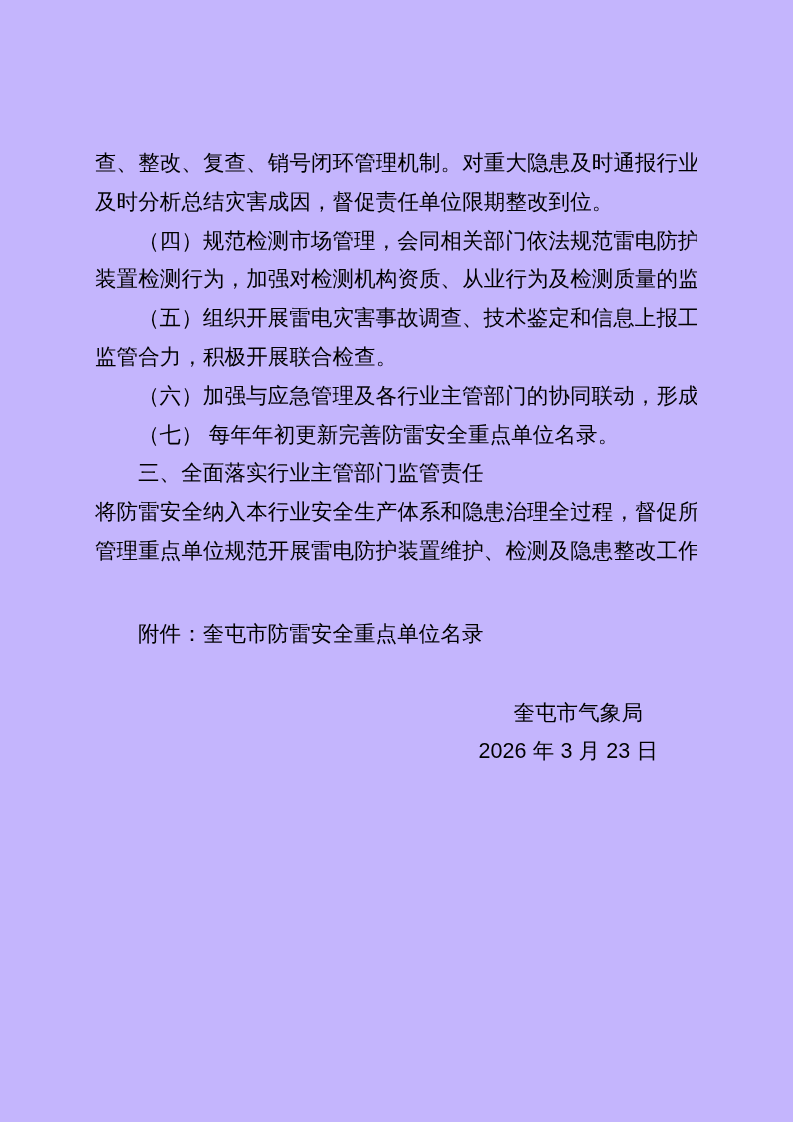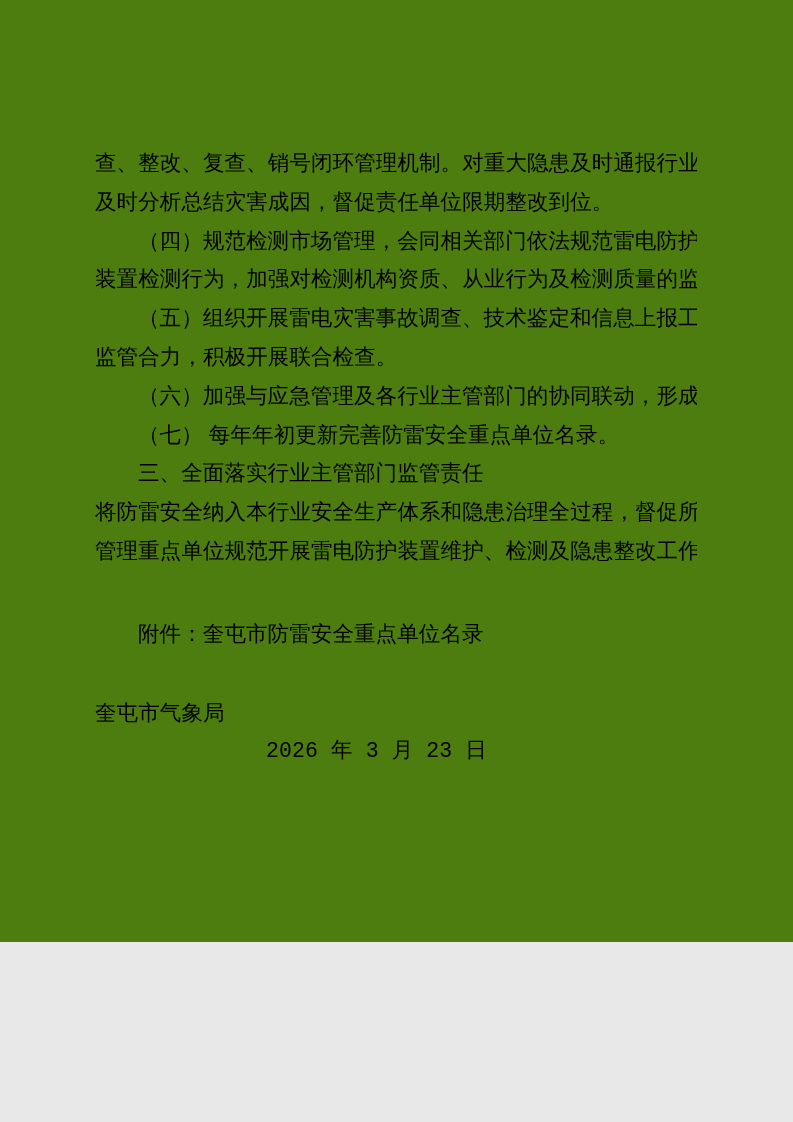"查、整改、复查、销号闭环管理机制。对重大隐患及时通报行业" .page { background: #4d7c0f -> #c4b5fd; height: 942px -> 1122px }
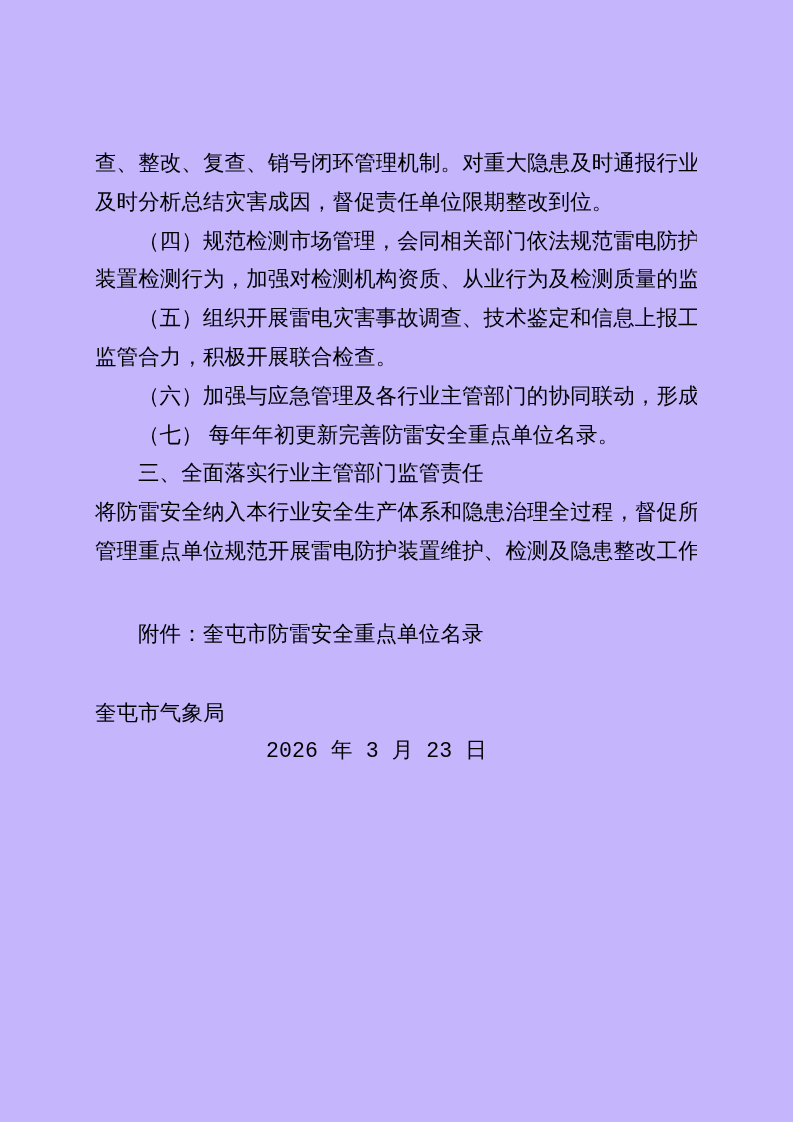"奎屯市气象局" .sig { text-align: left -> right }
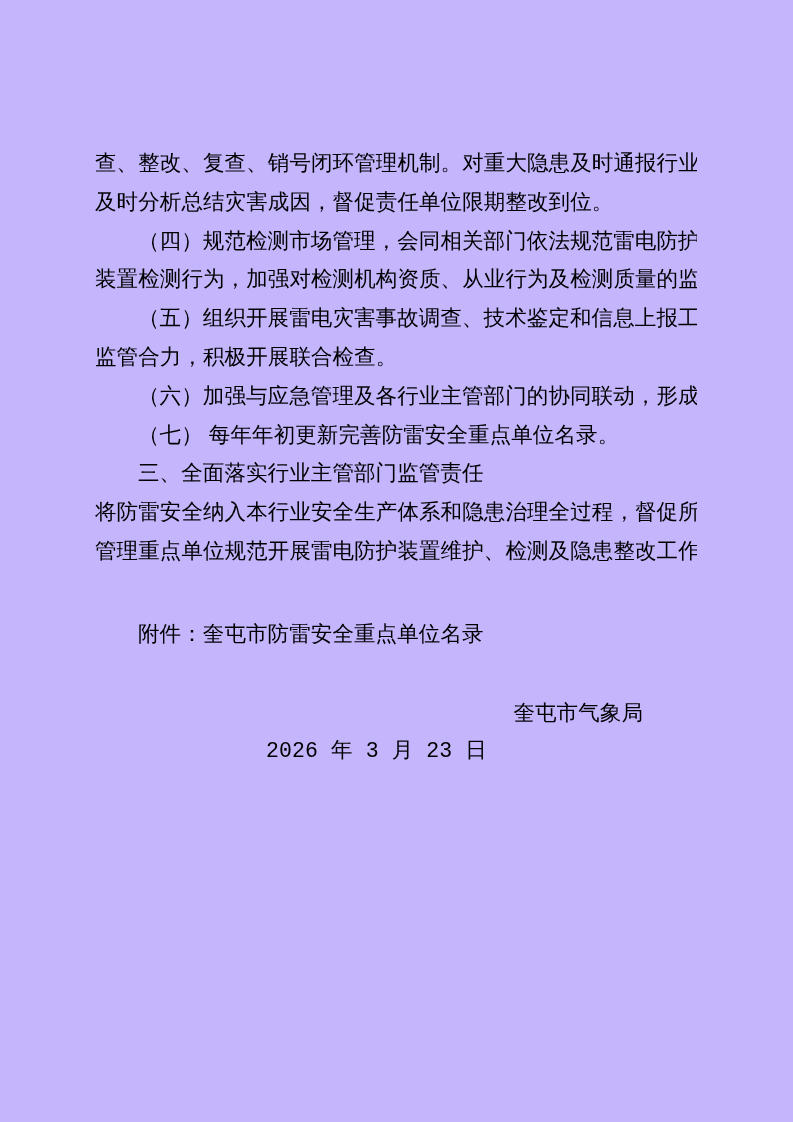"2026 年 3 月 23" .date { font-family: Liberation Mono, monospace -> Liberation Sans, sans-serif; text-align: center -> right }
